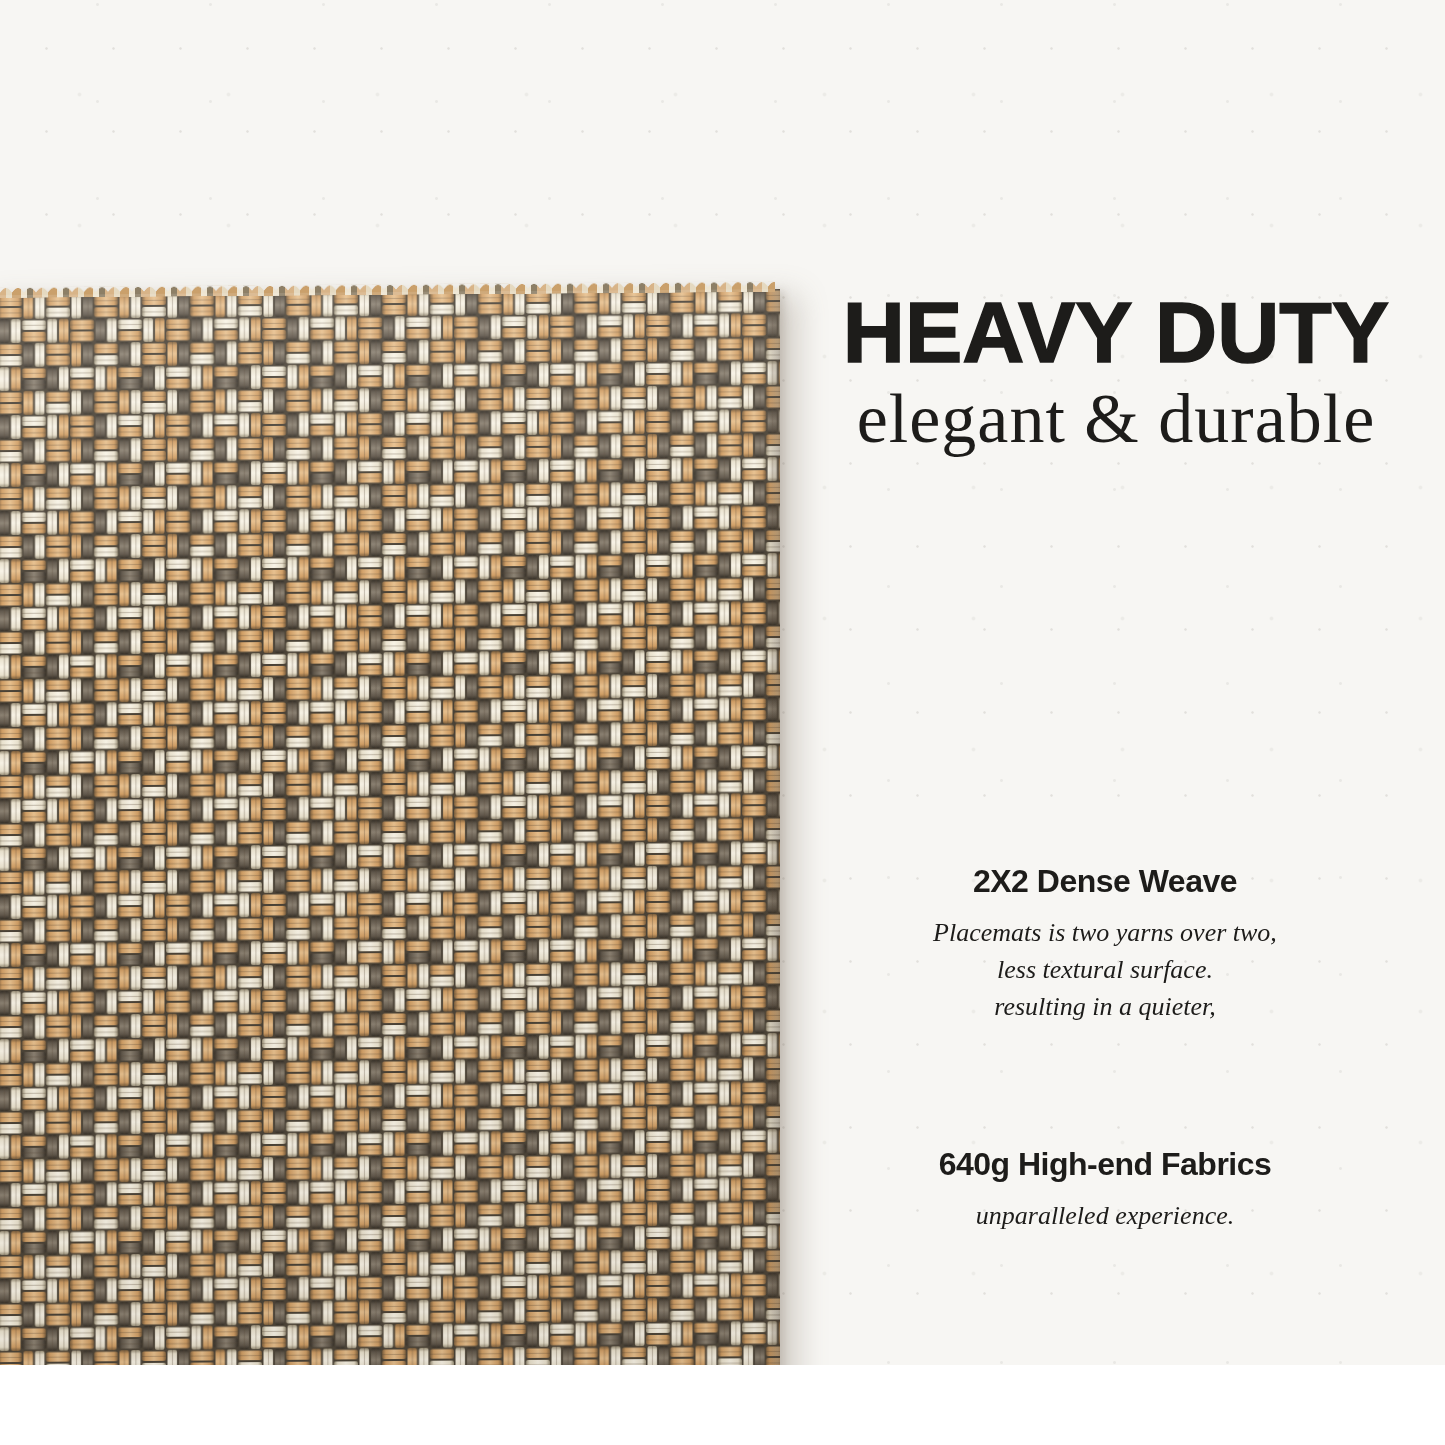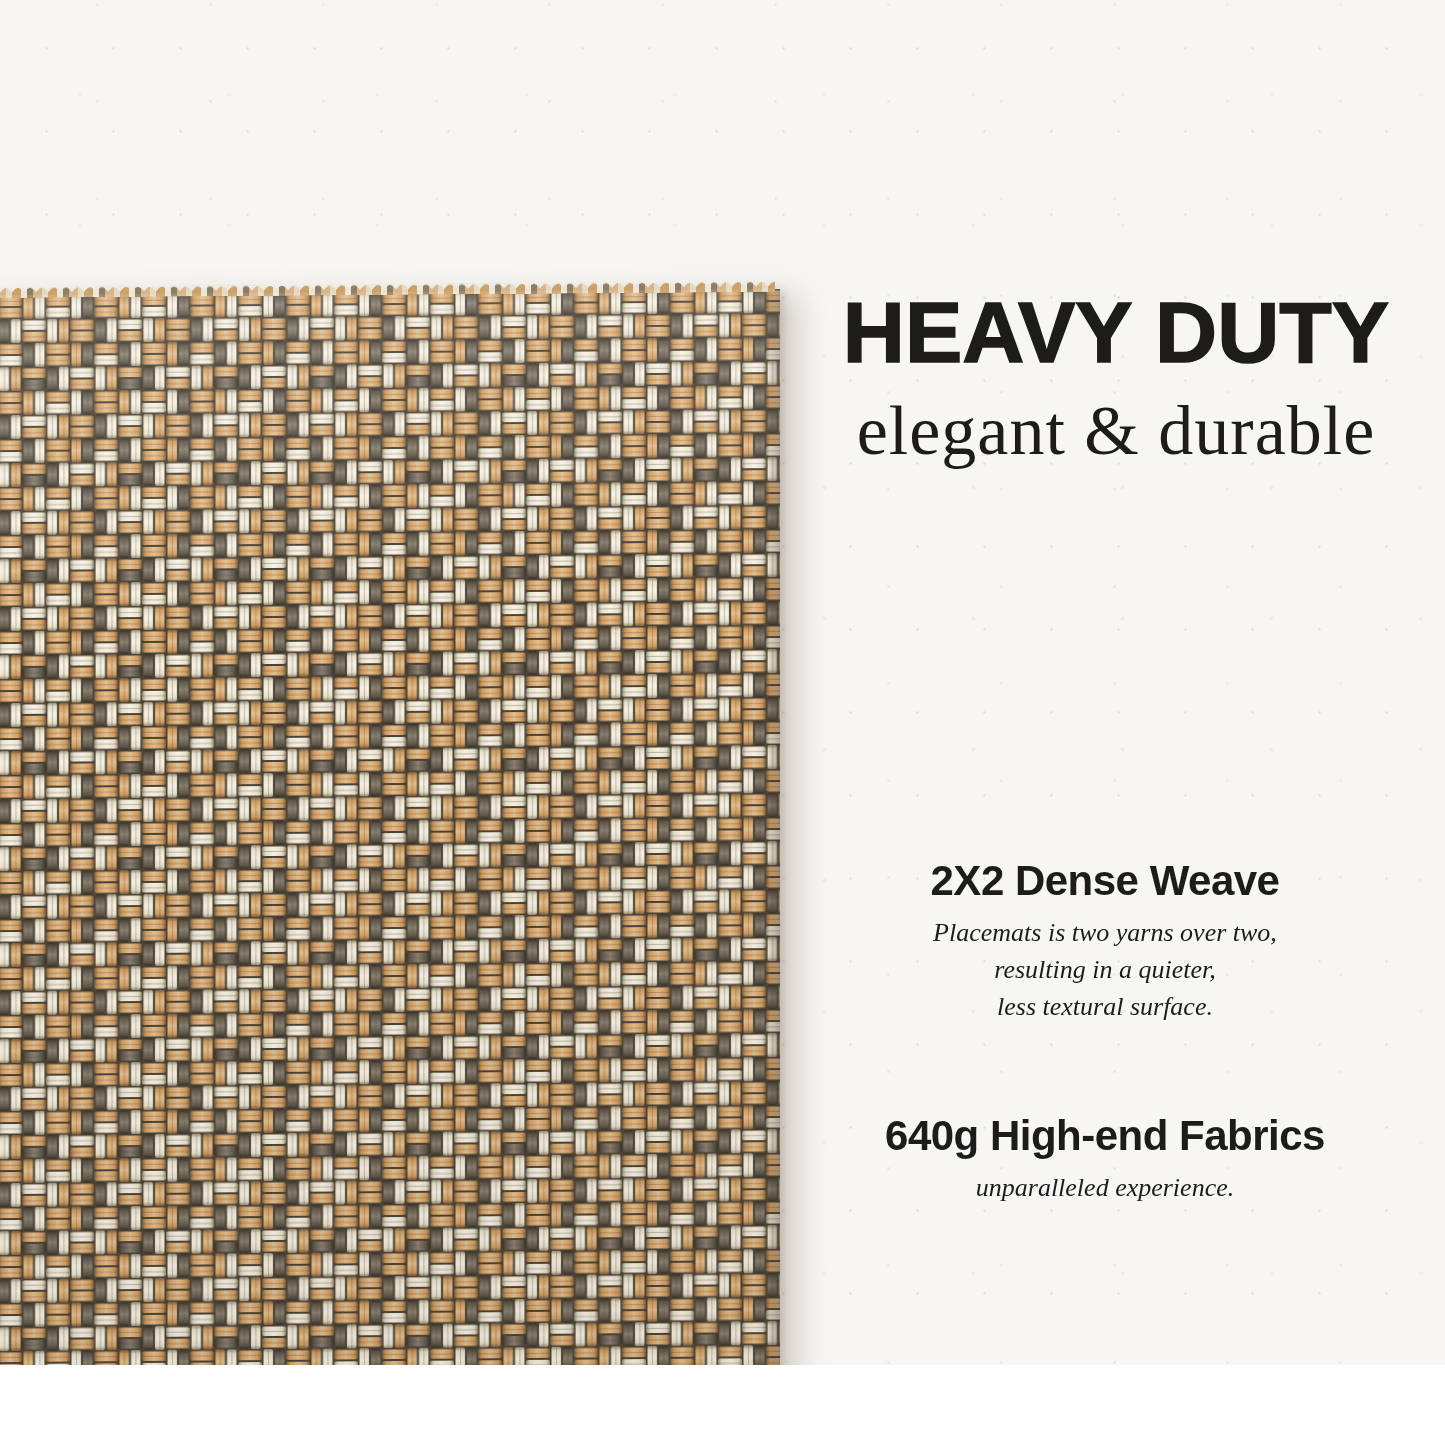"elegant & durable" .subtitle { margin-top: 16px -> 4px }
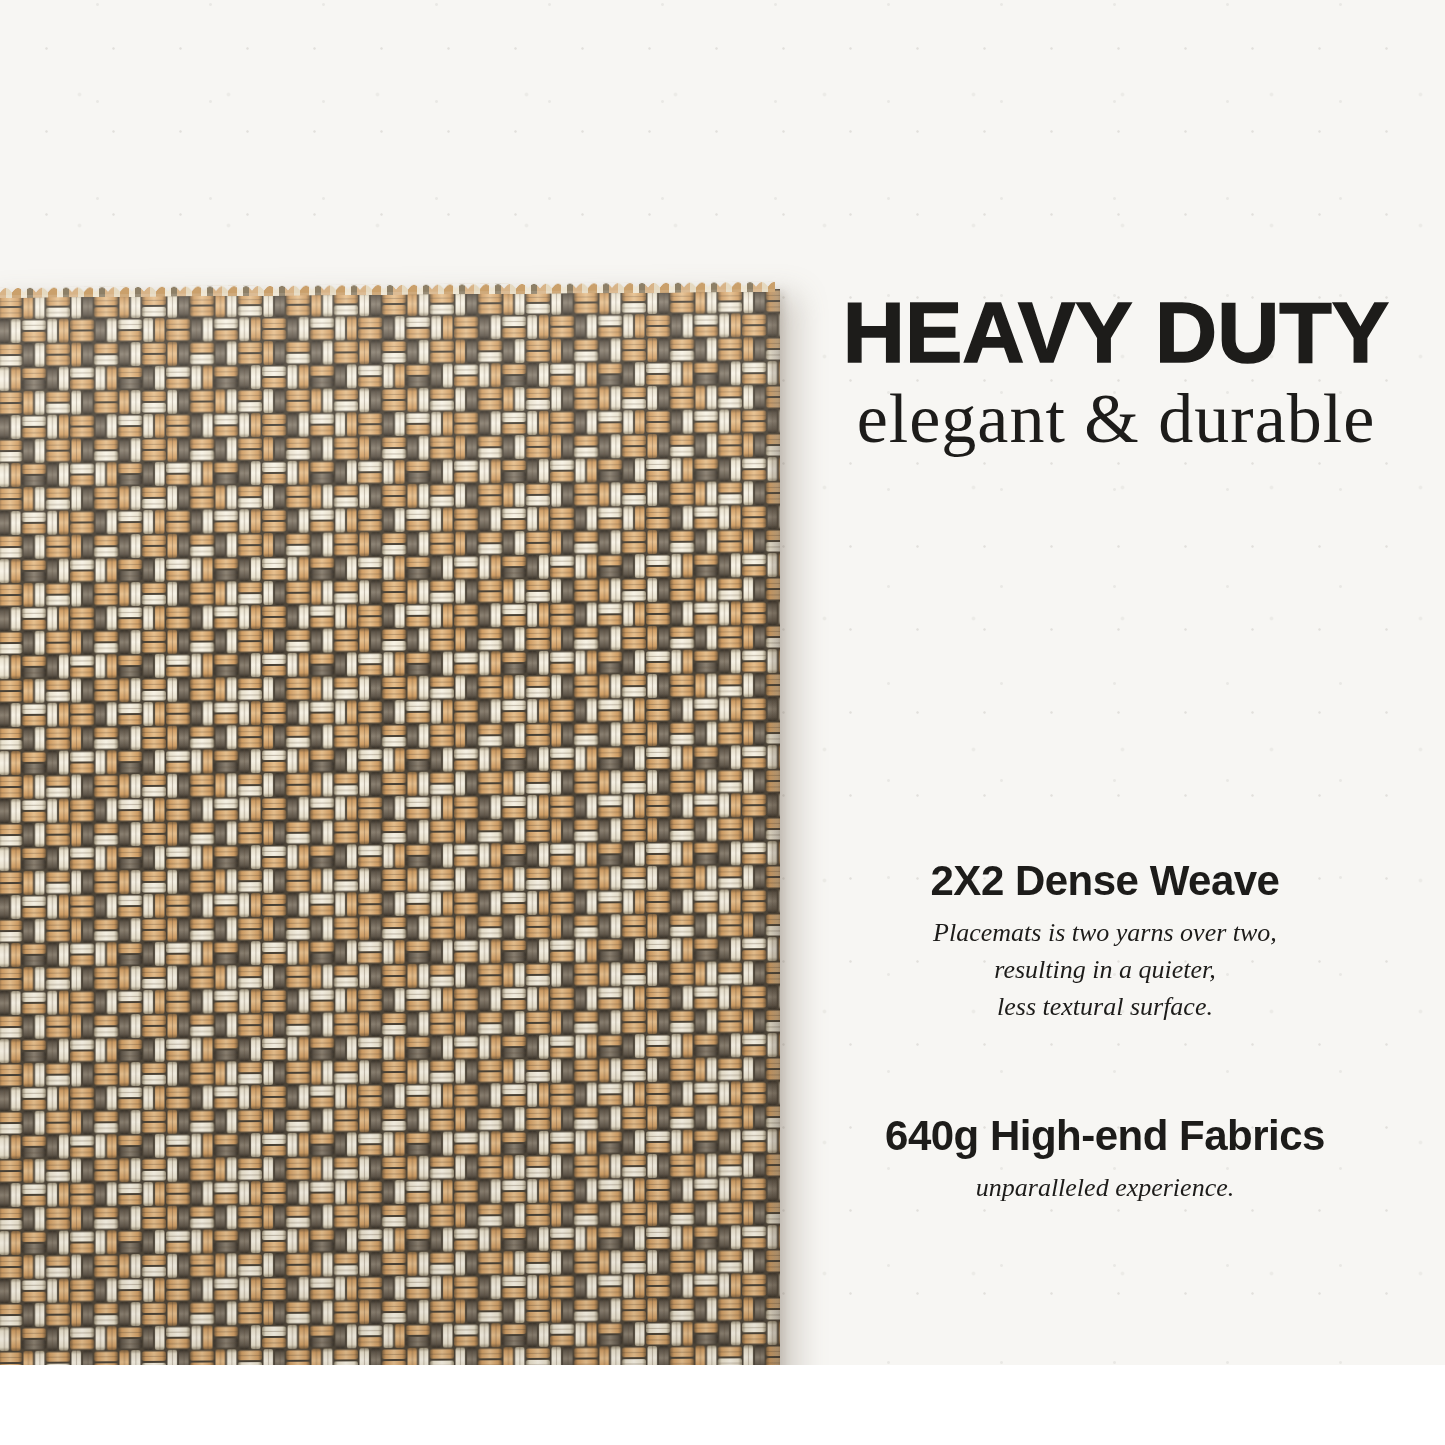"2X2 Dense Weave" .feature h2 { font-size: 42px -> 32px }
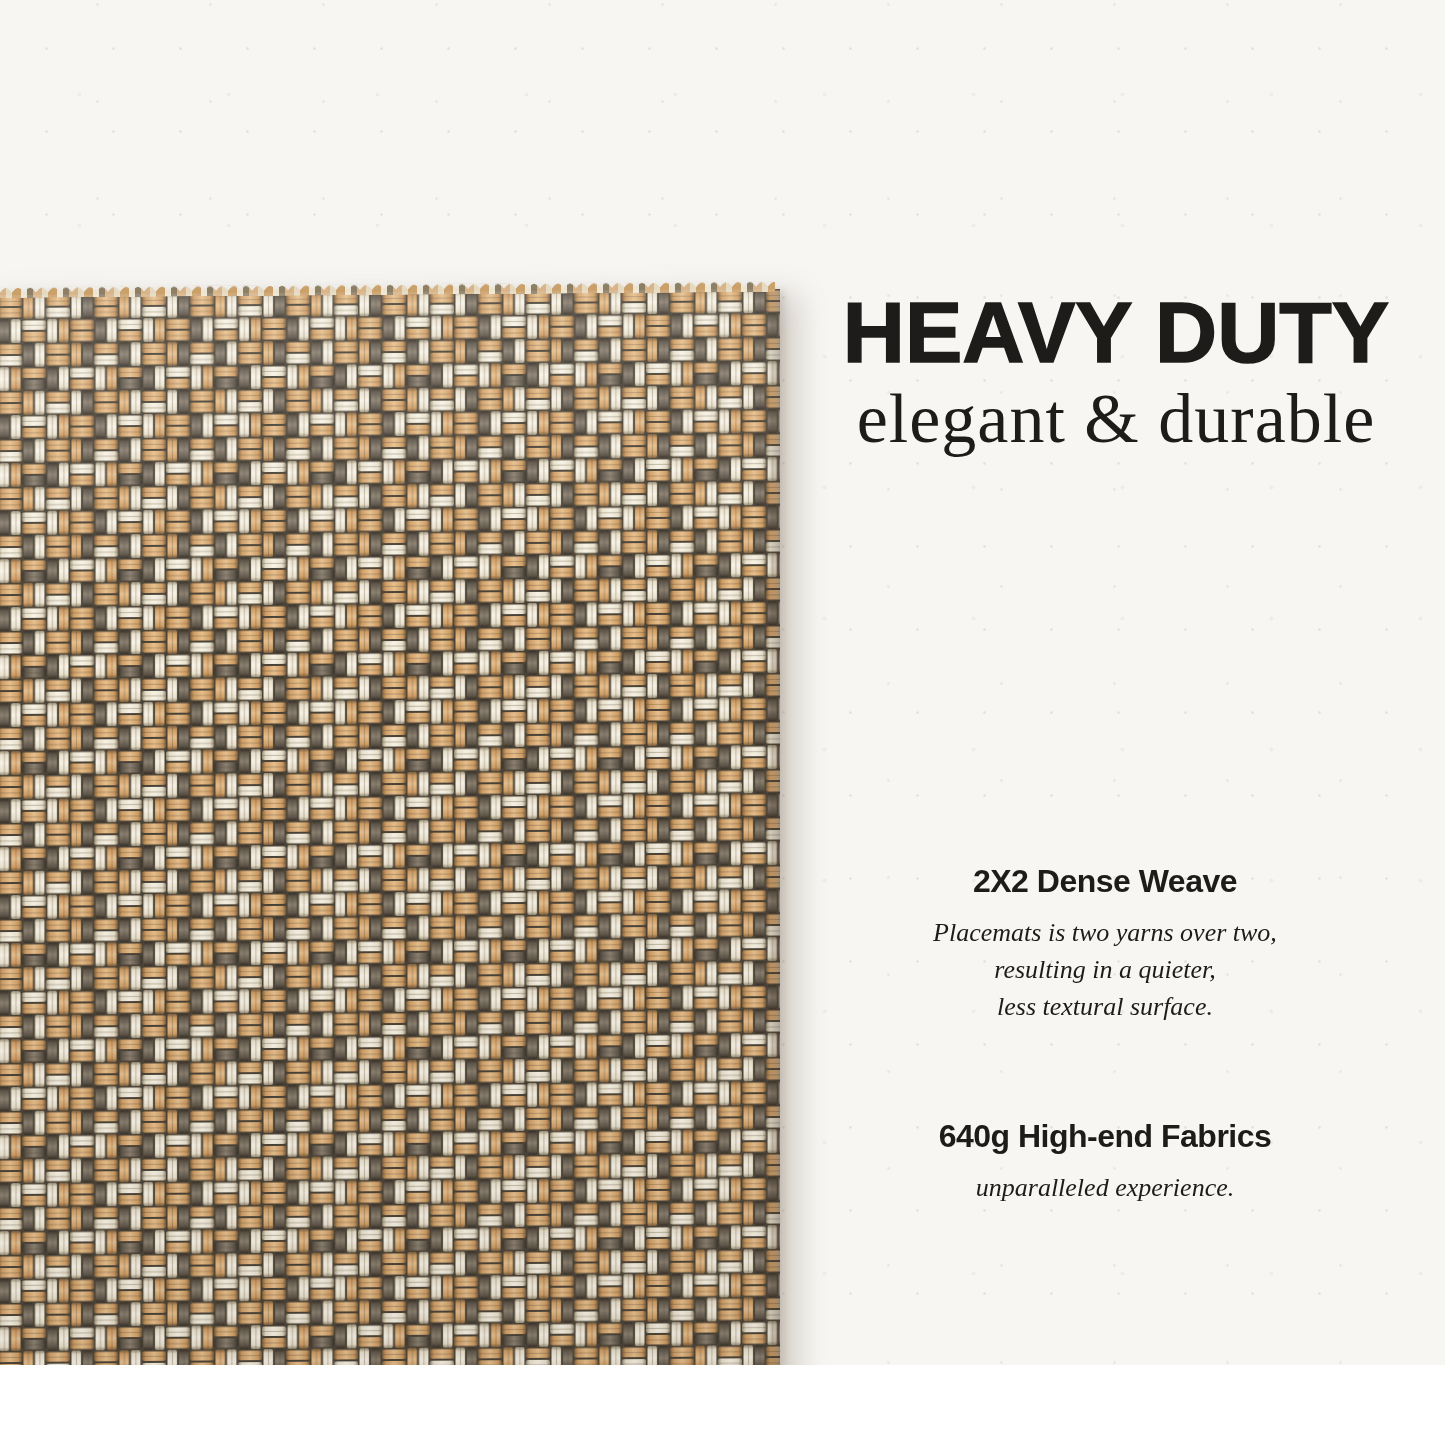"resulting in a quieter," div.iline { order: before "less textural surface." -> after "less textural surface." }
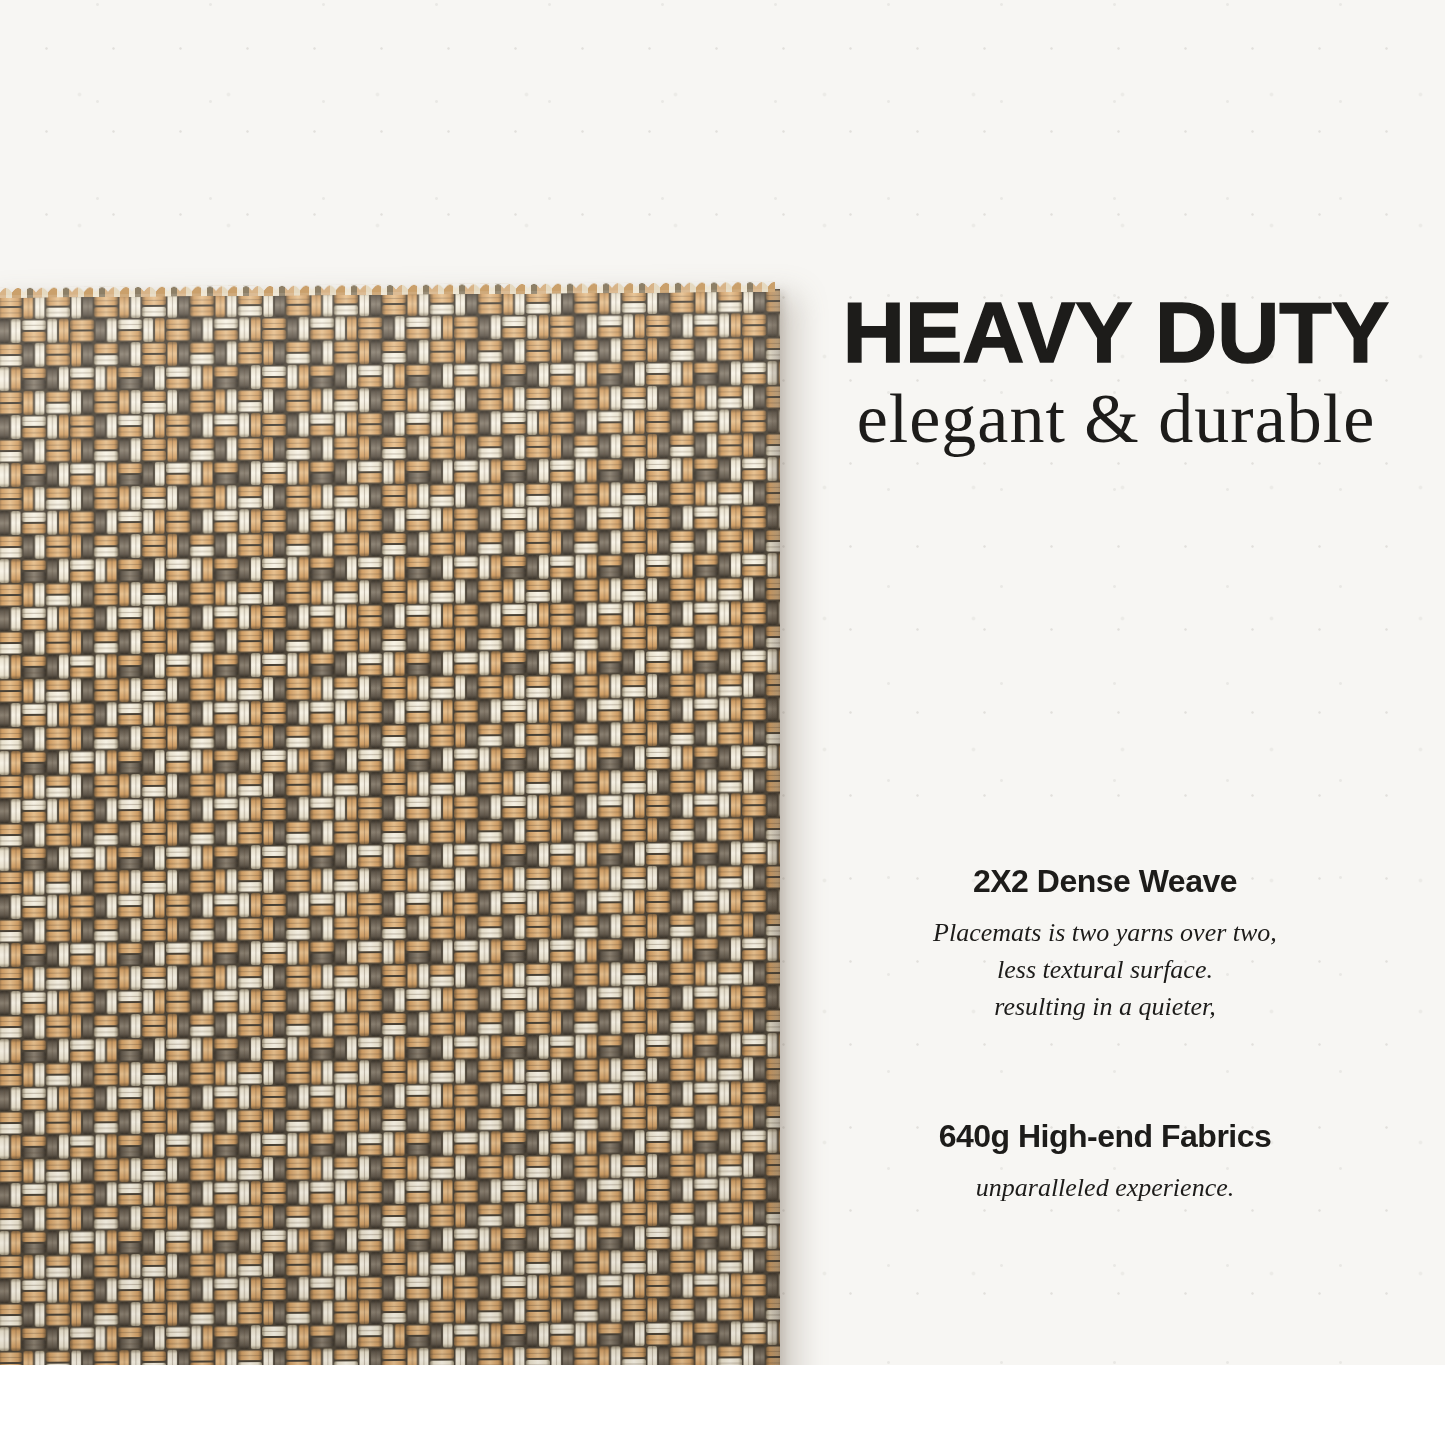"640g High-end Fabrics" .feature-2 { top: 1113px -> 1141px }
